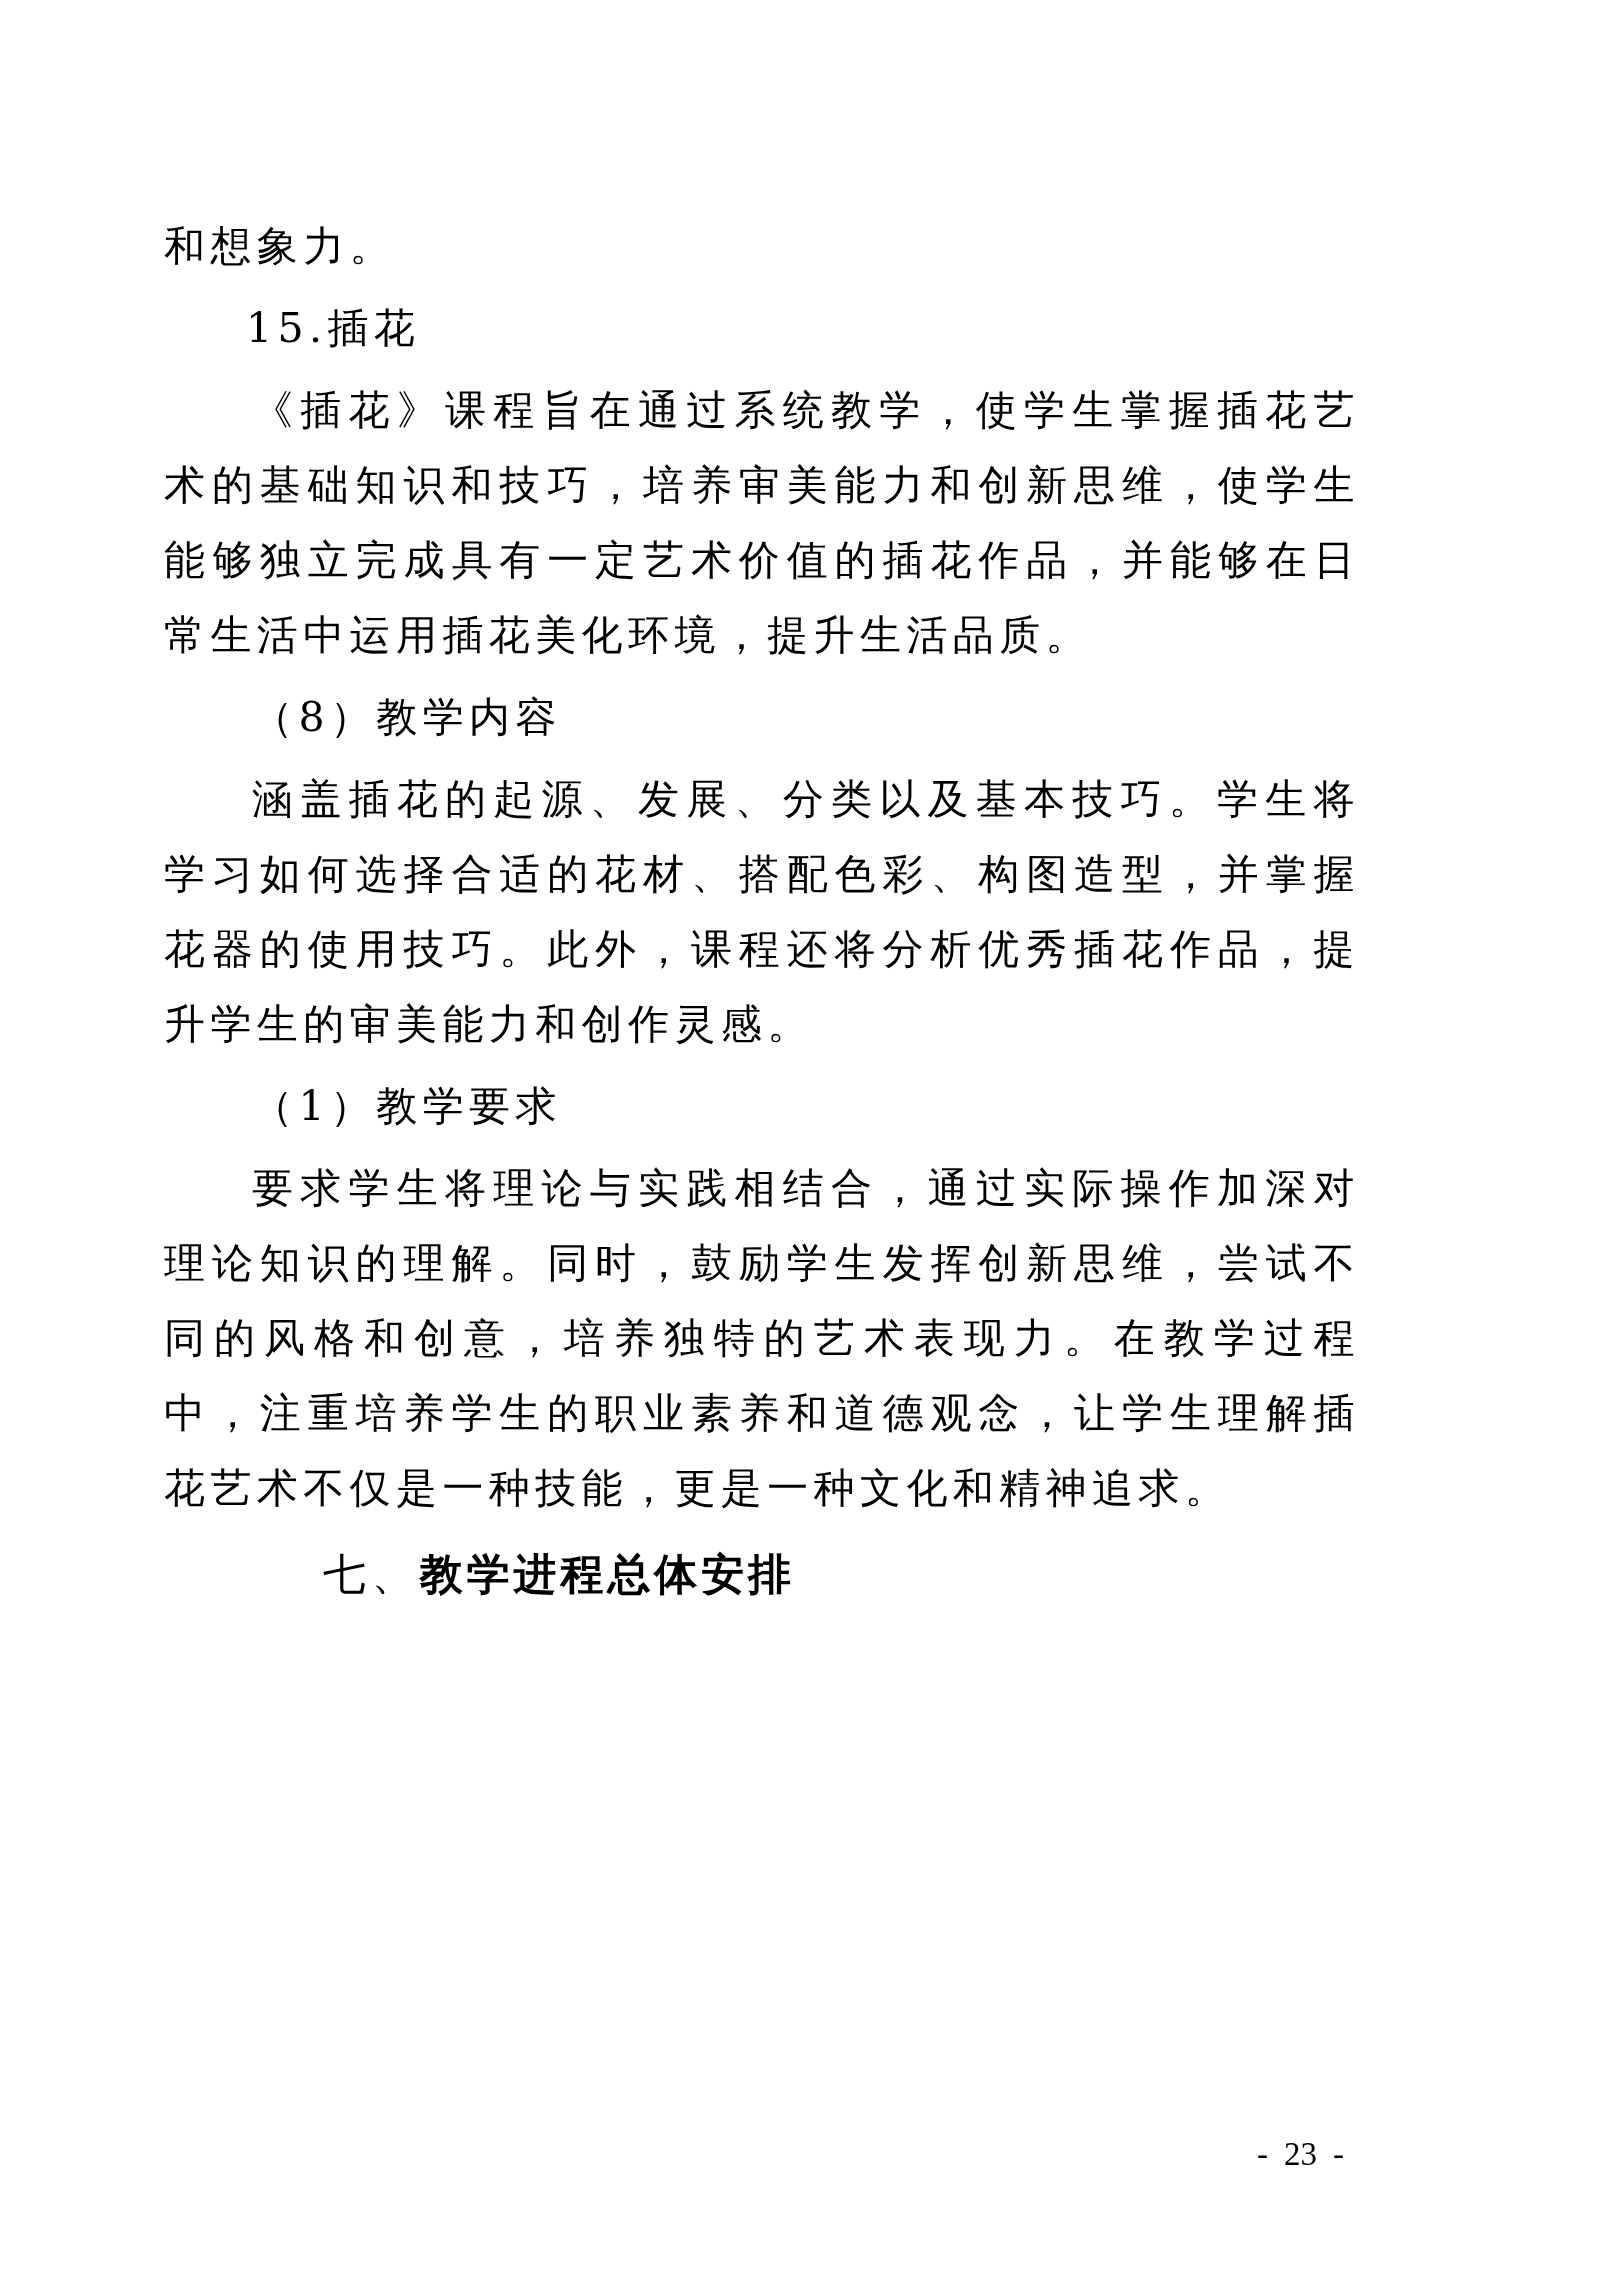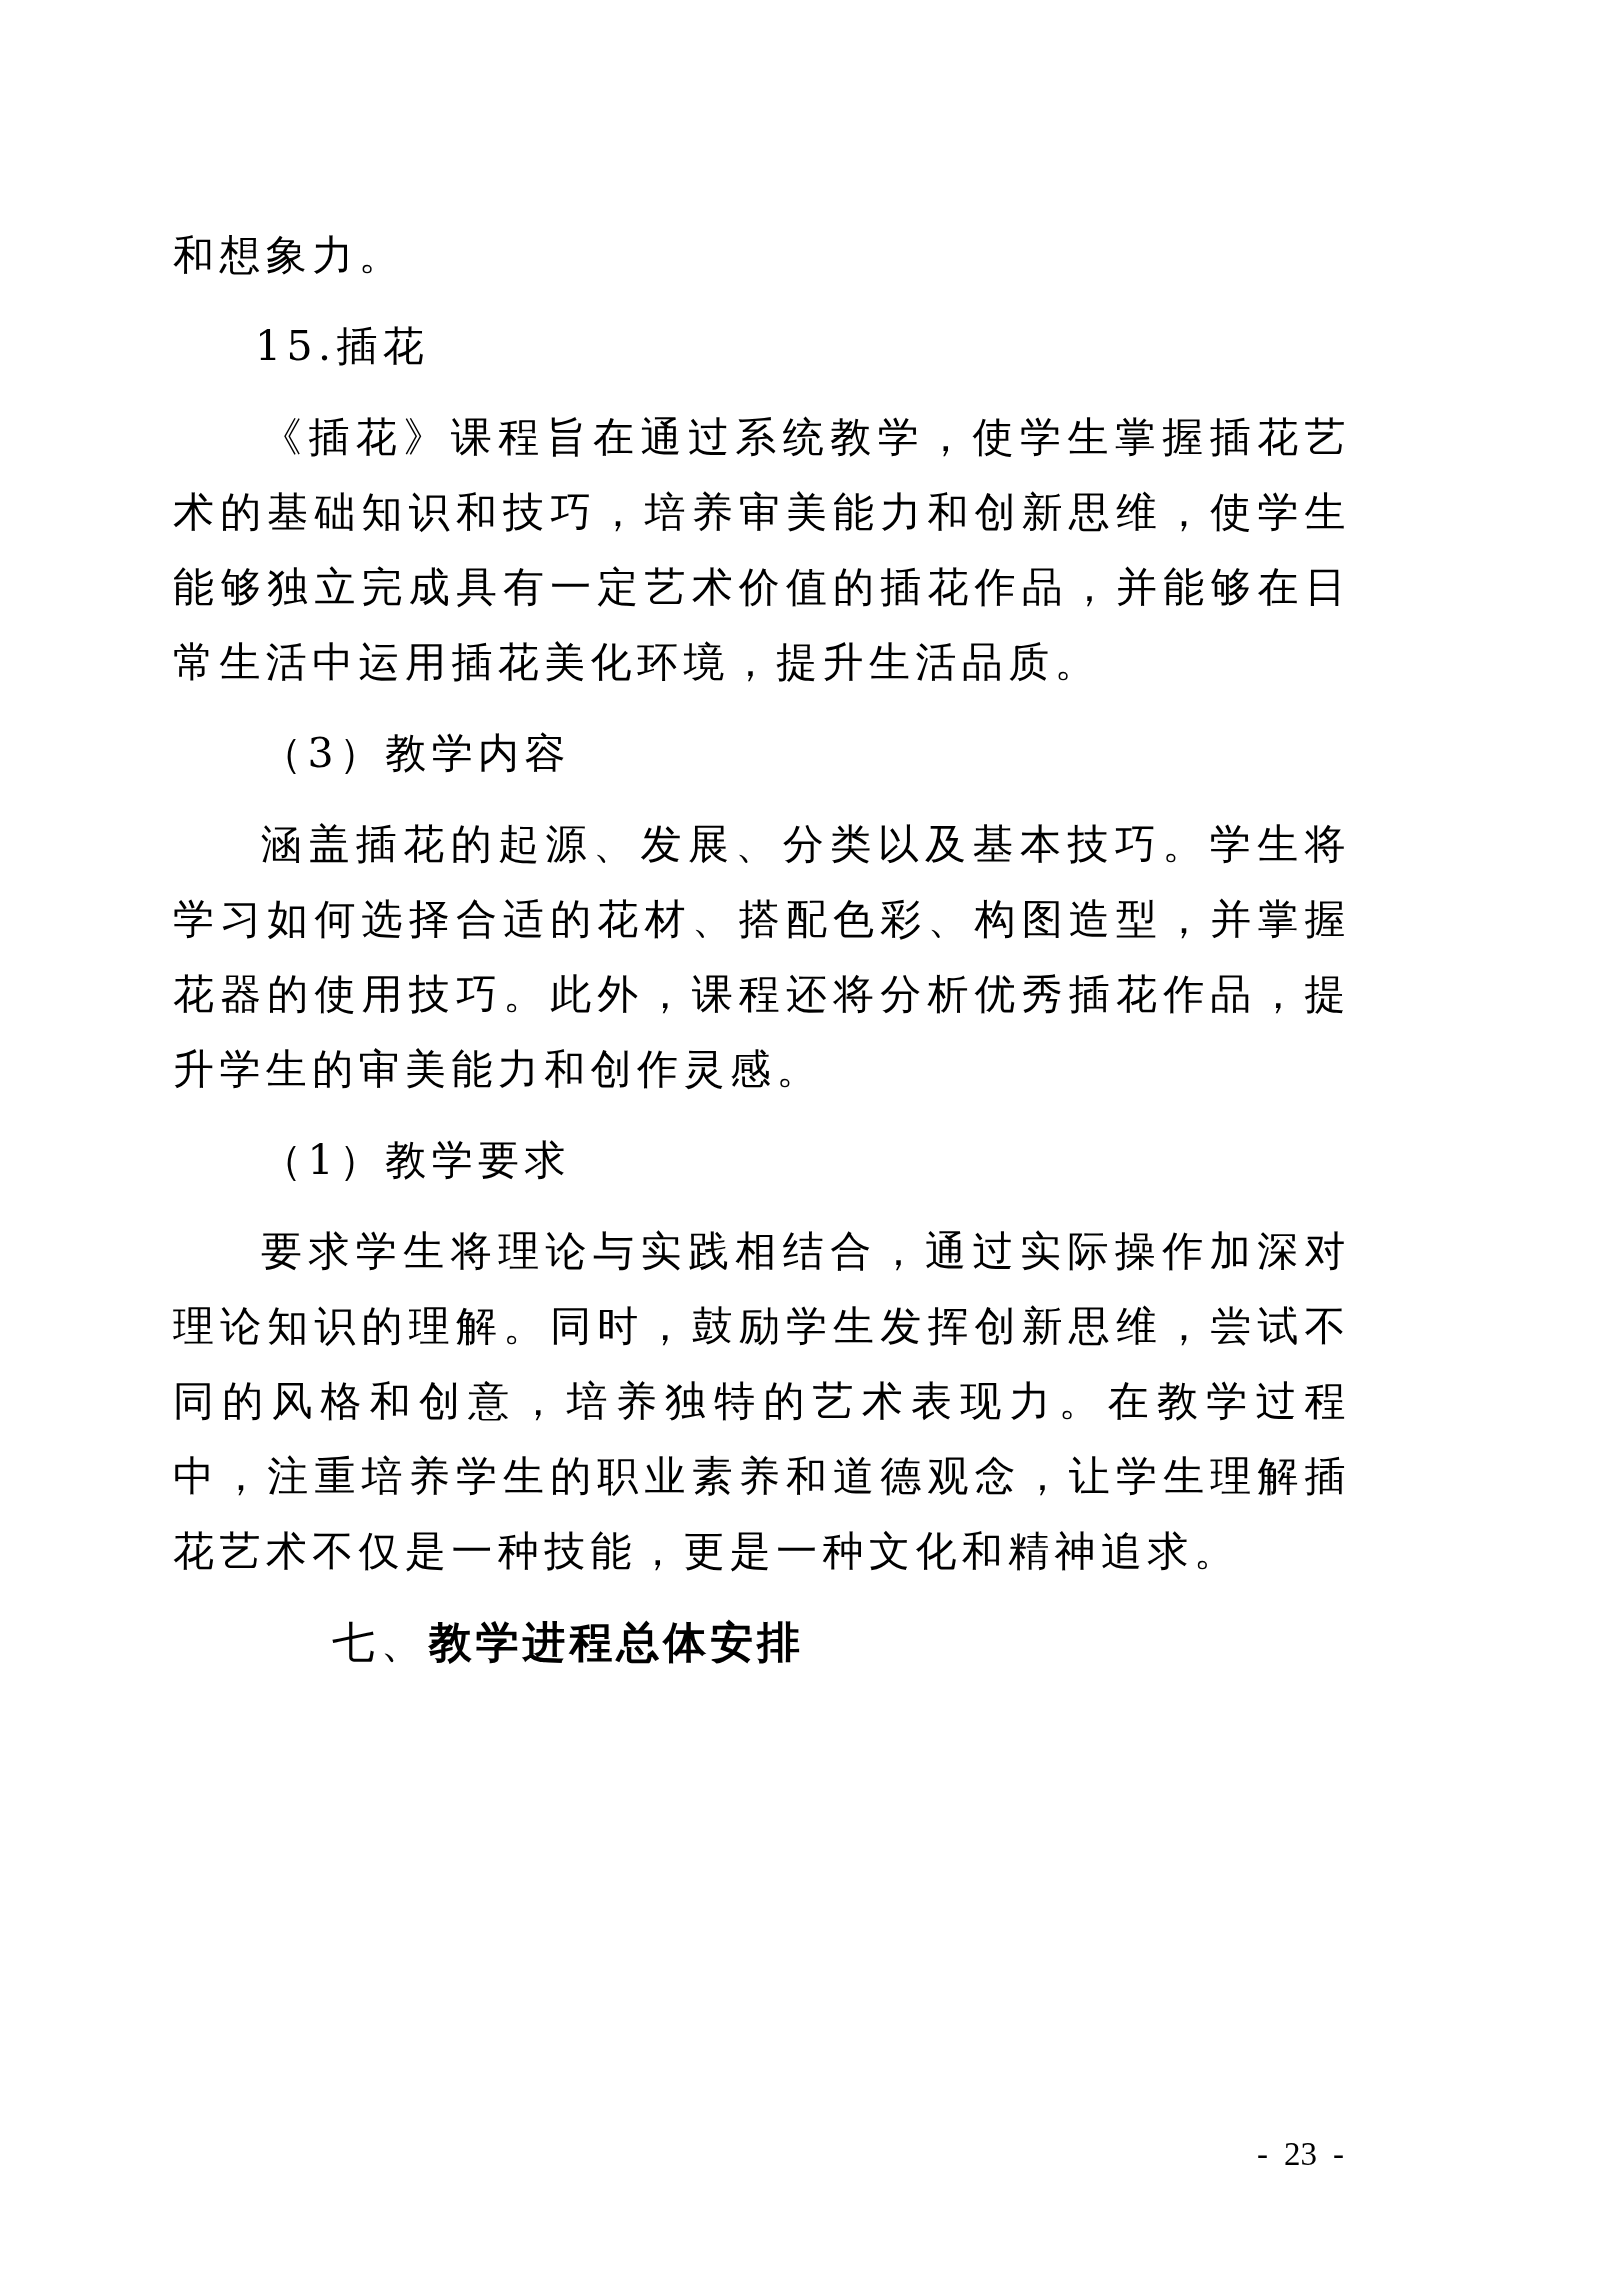"和想象力。" .content p { margin: 16px -> 7px }
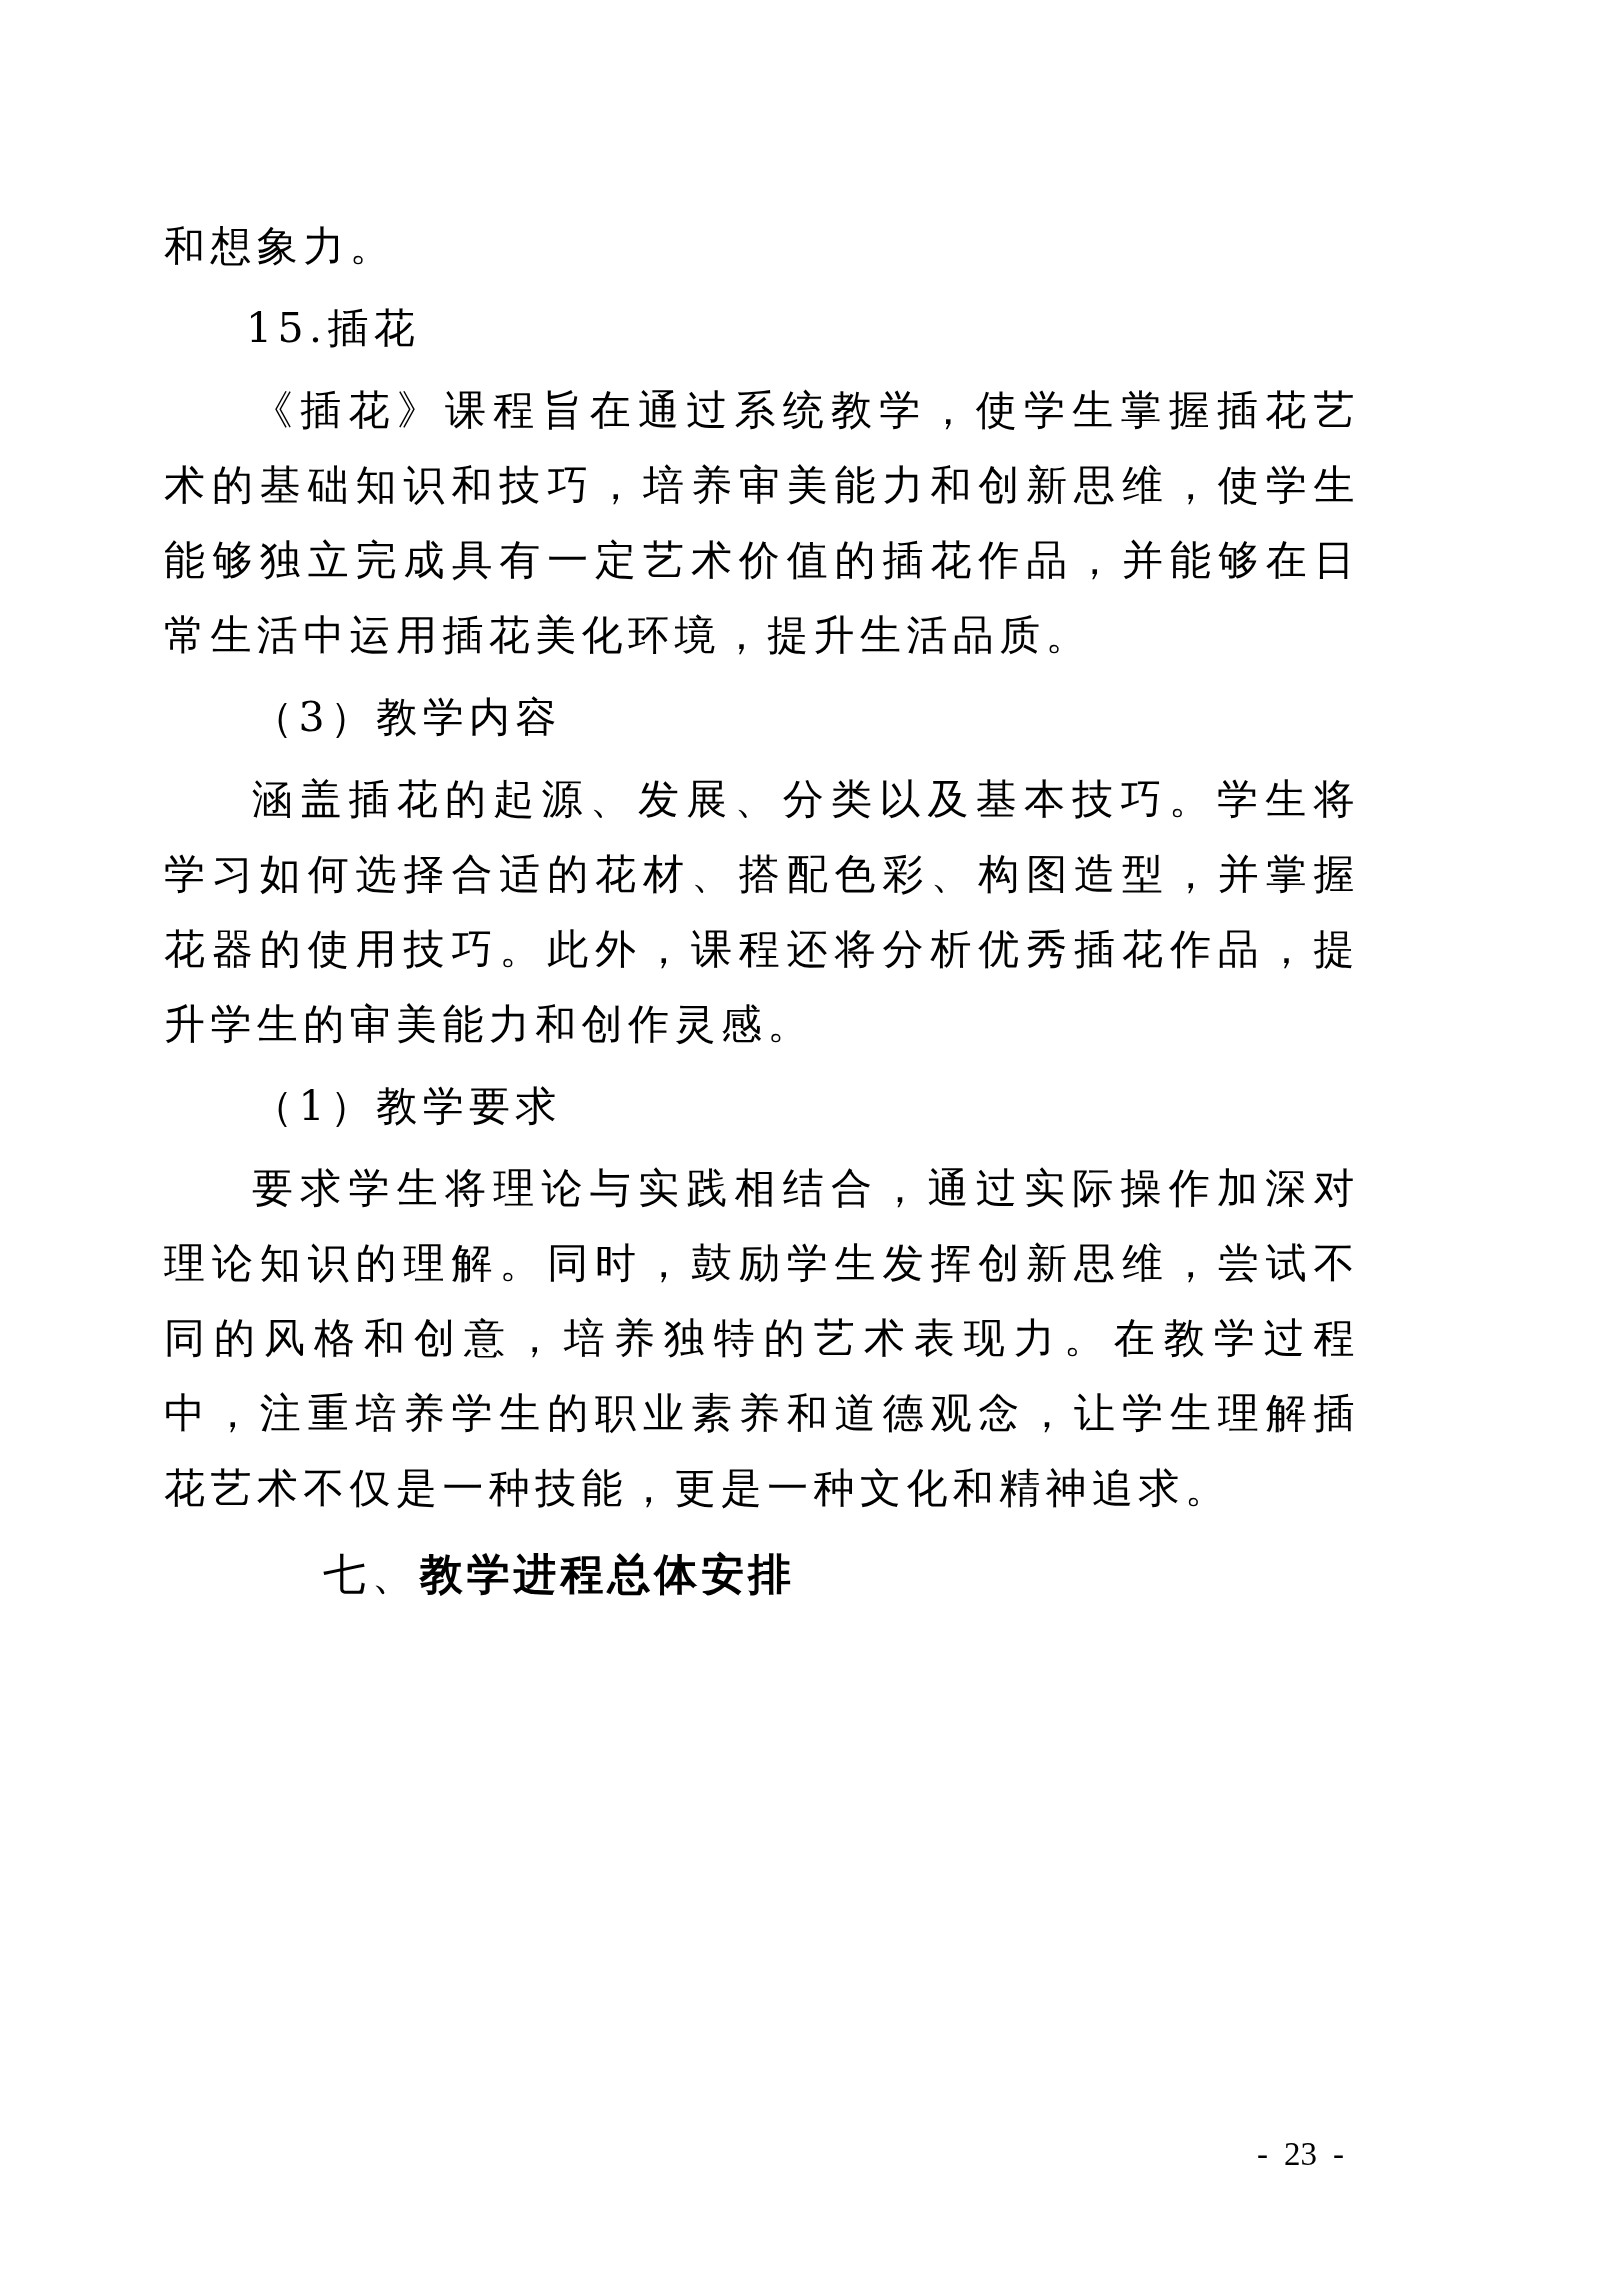"（3）教学内容" p.item-label { text: 3 -> 8 }
